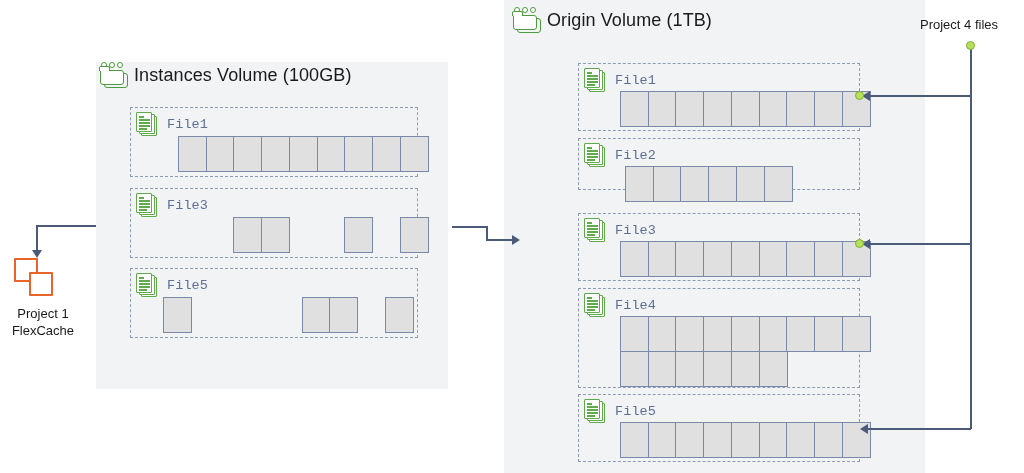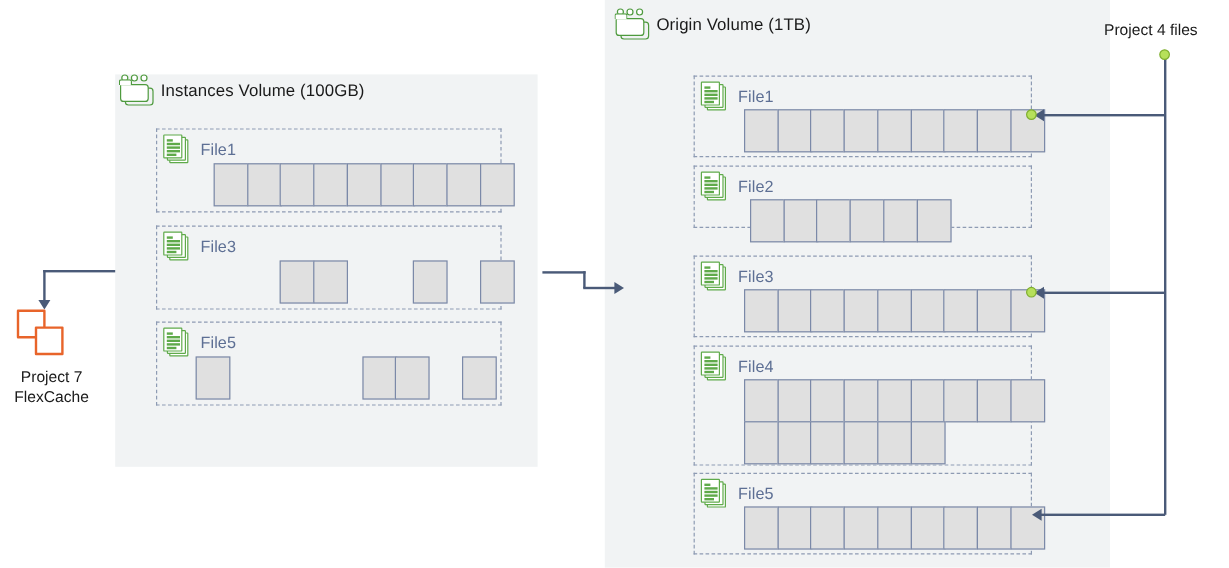"Origin Volume (1TB)" .vol-title .vt-label { font-size: 14px -> 18px }
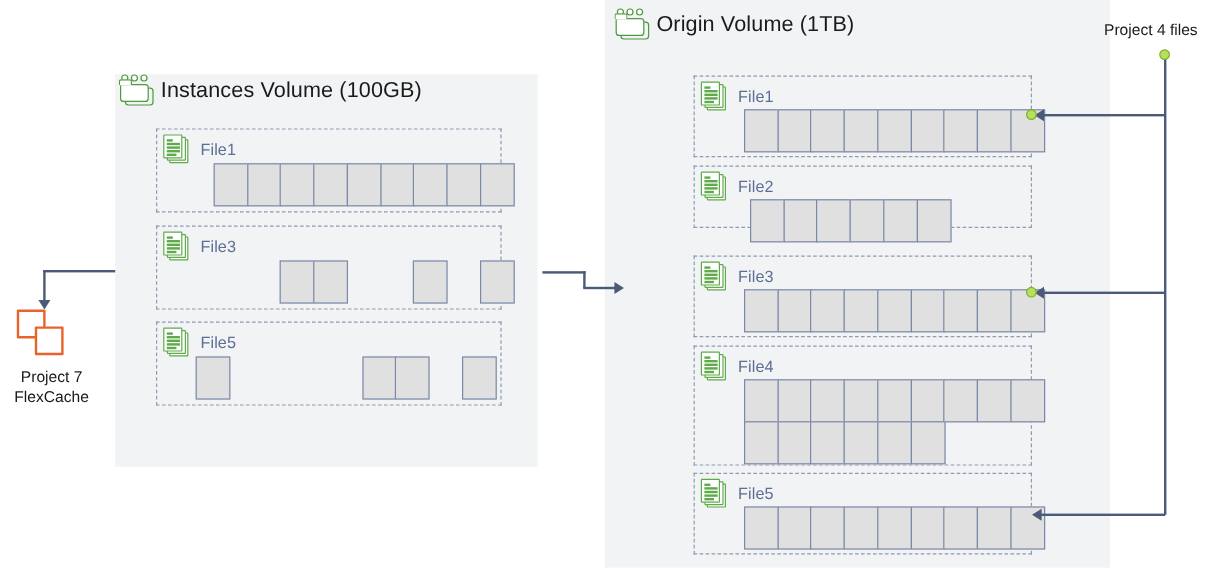"File1" .file-row { font-family: none -> Liberation Mono, monospace }
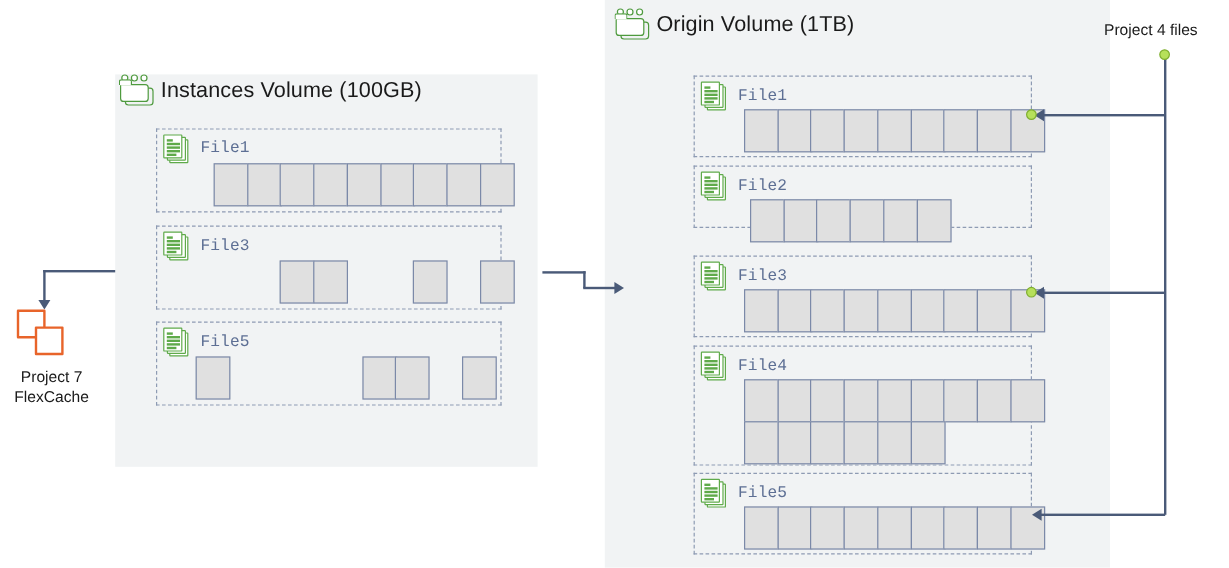"Project 7" span { text: 7 -> 1 }
